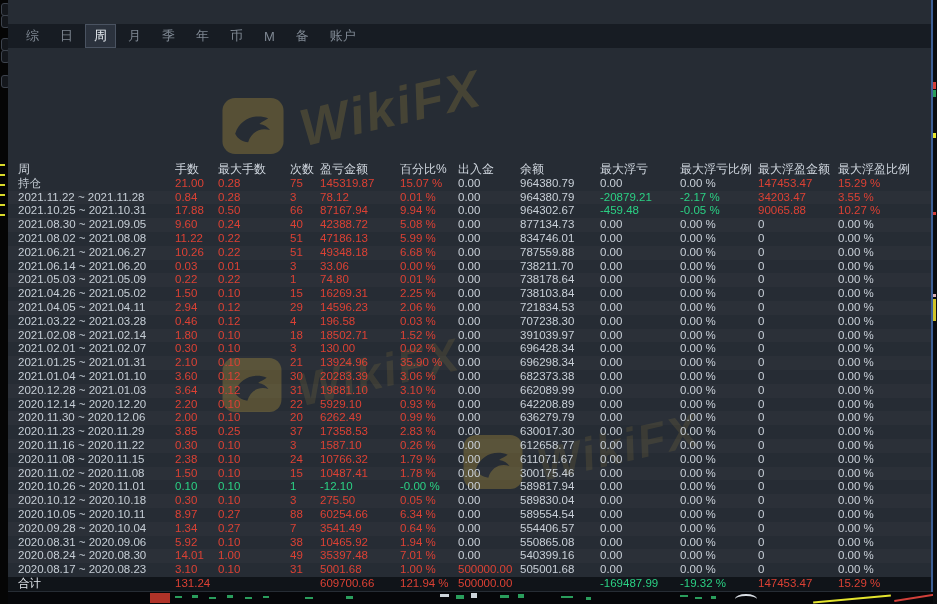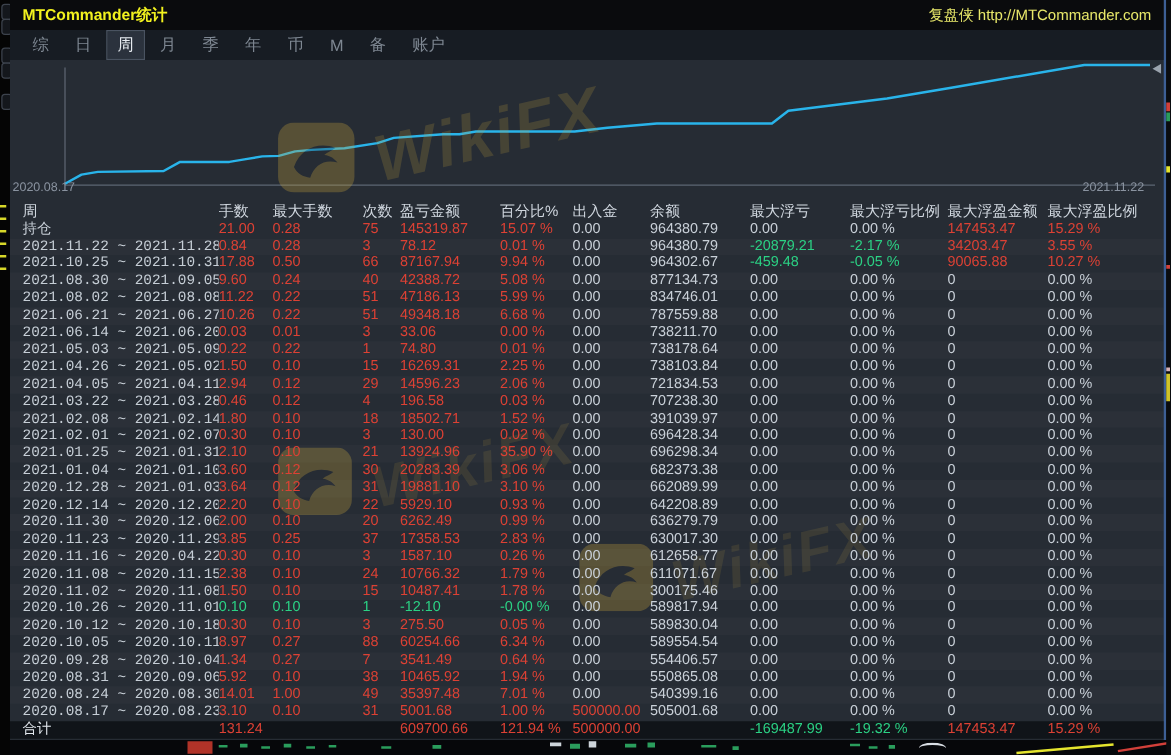"MTCommander统计" div { html: <div> <span>MTCommander统计</span> <span>复盘侠 http://MTCommander.com</span> </div> -> none }
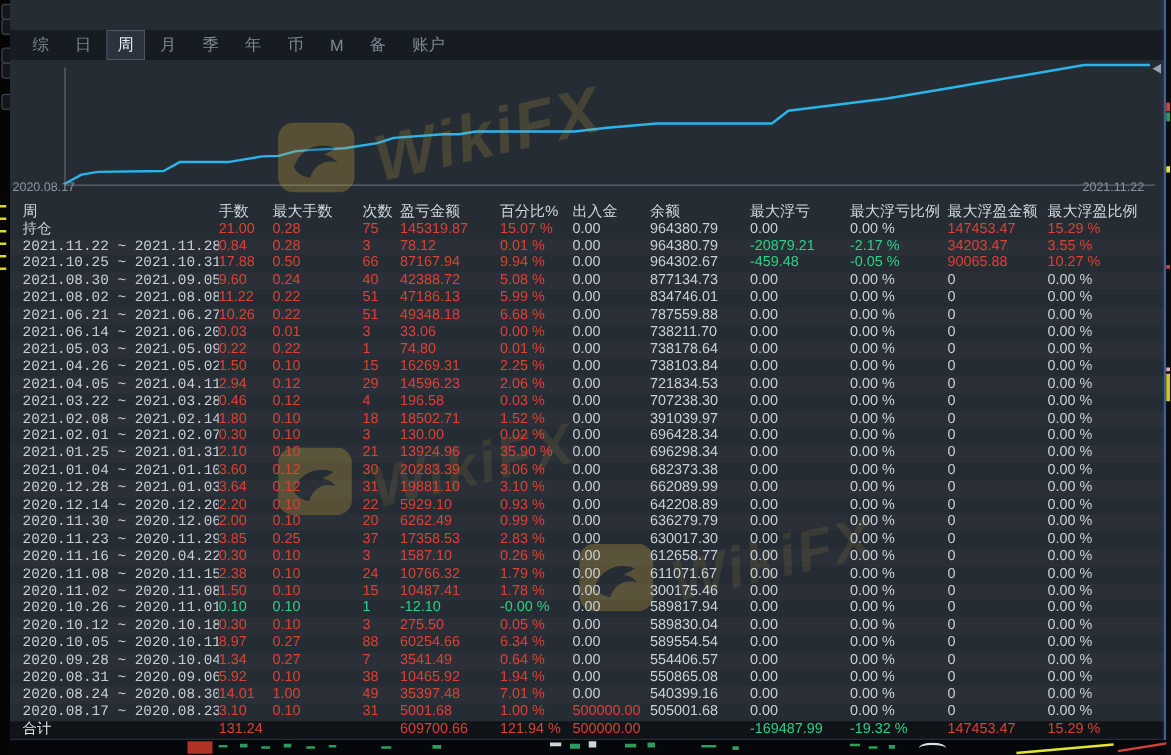"2020.08.17" div { html: <div> <svg> <line></line> <line></line> <polyline></polyline> <polygon></polygon> <text>2020.08.17</text> <text>2021.11.22</text> </svg> </div> -> none }
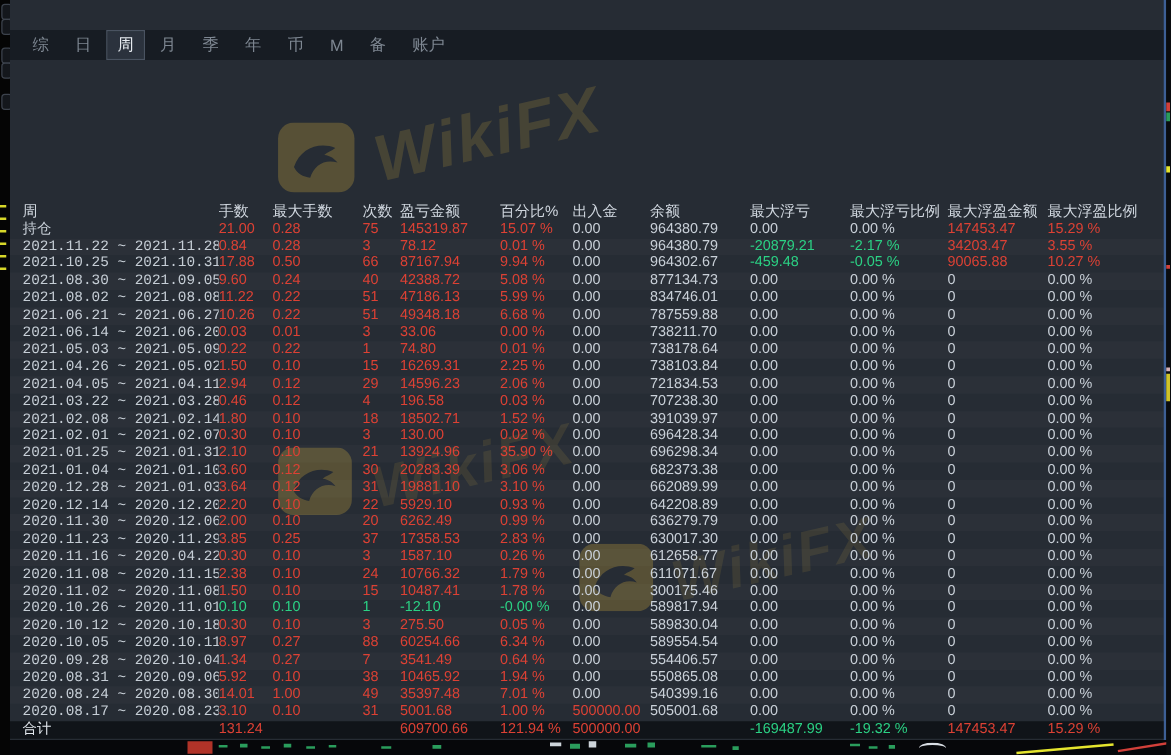"持仓" .c-d { font-family: Liberation Mono, monospace -> none }
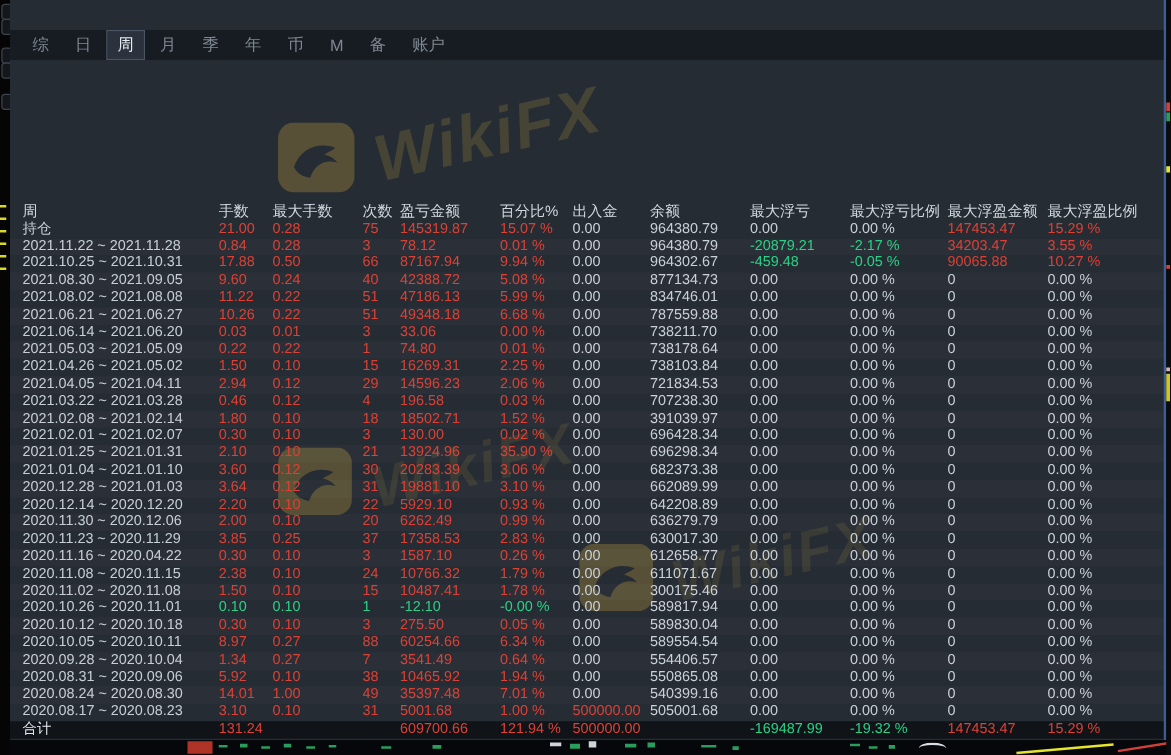"2020.11.16 ~ 2020.04.22" div.td { text: 2020.04.22 -> 2020.11.22 }
